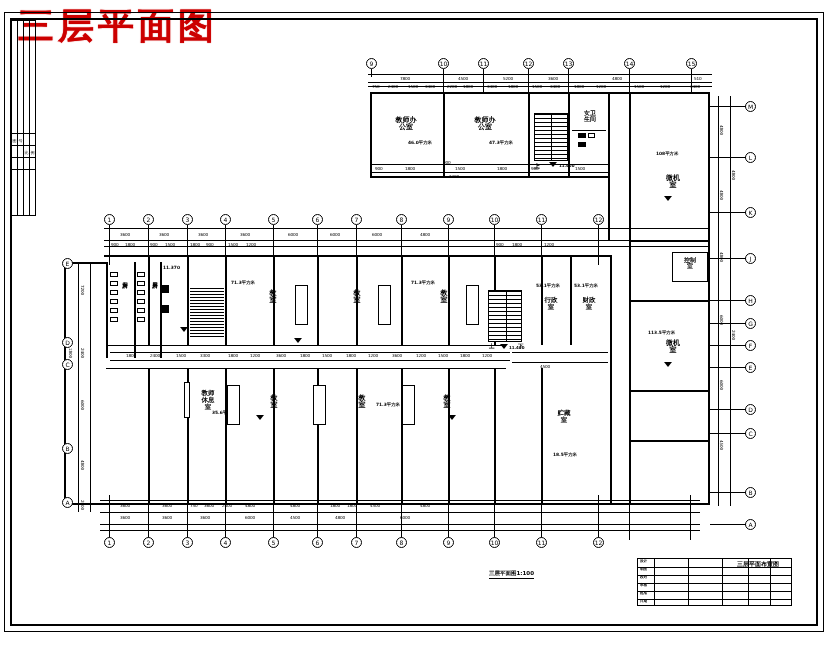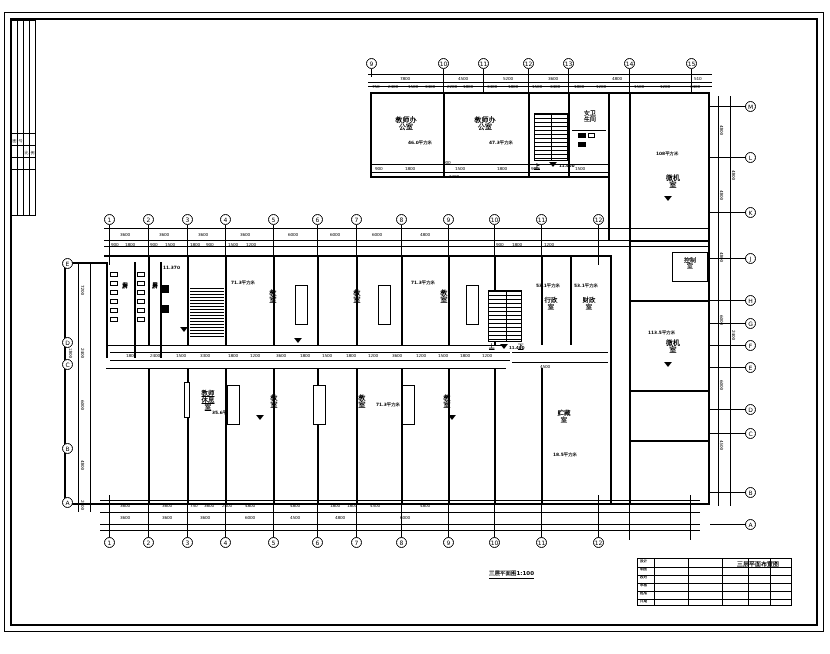"三层平面图" div.cjk { html: none -> <div>三层平面图</div> }
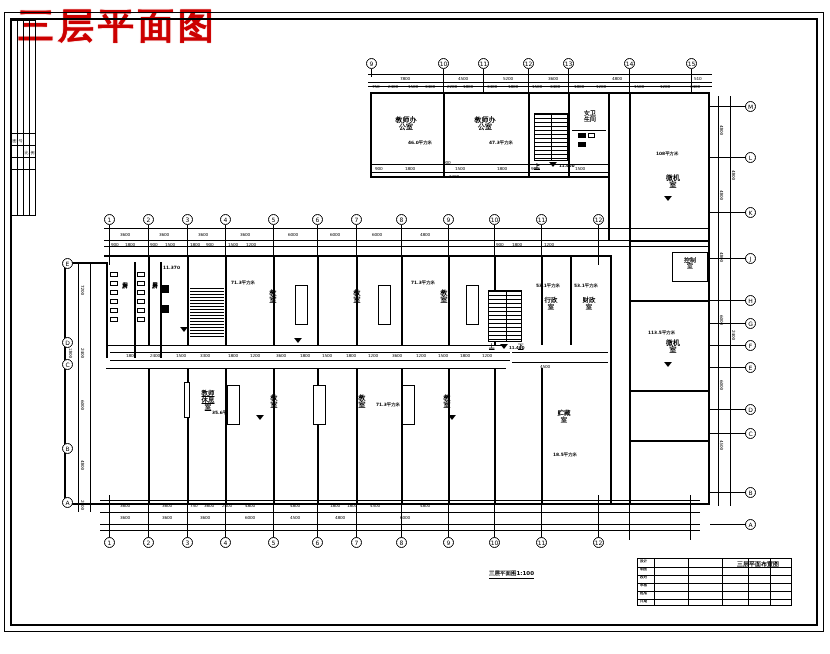"教师" .txt { text-decoration: underline -> none }
